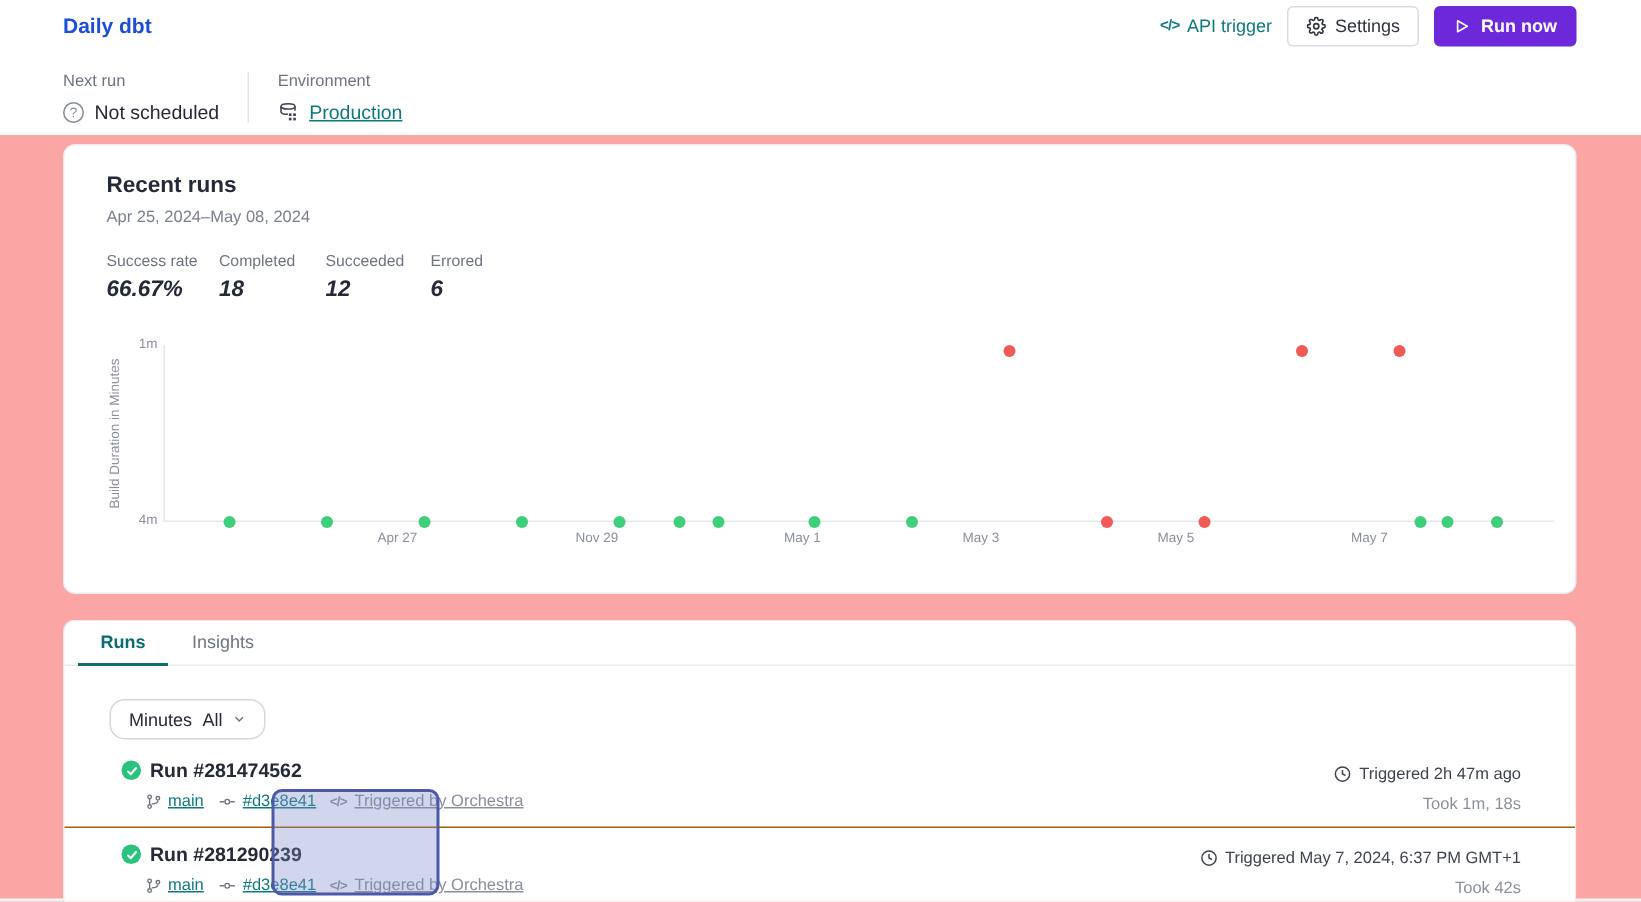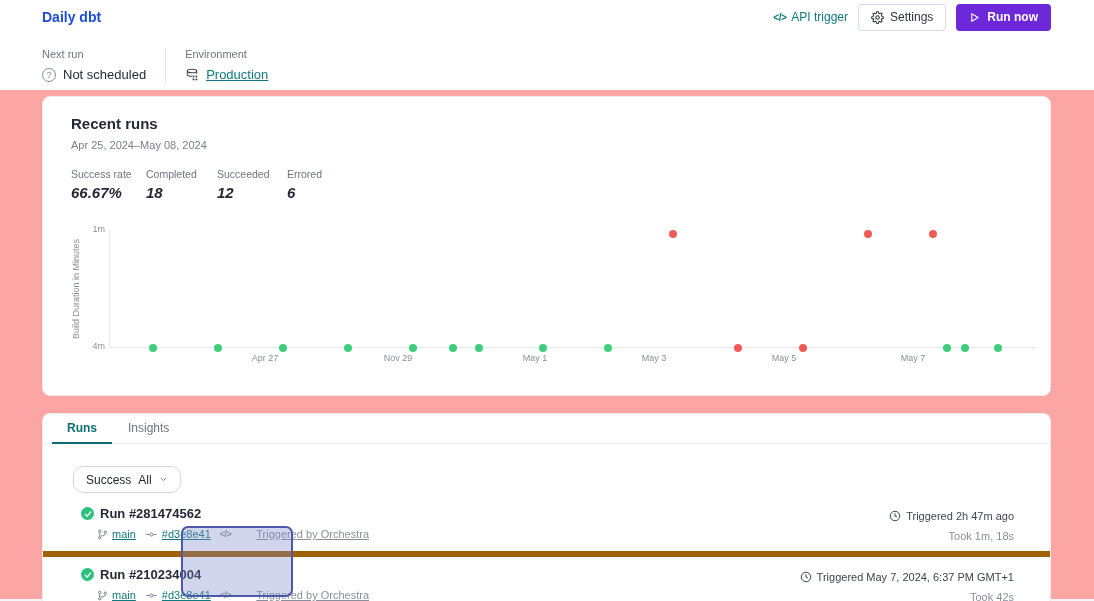"Success" span { text: Success -> Minutes }
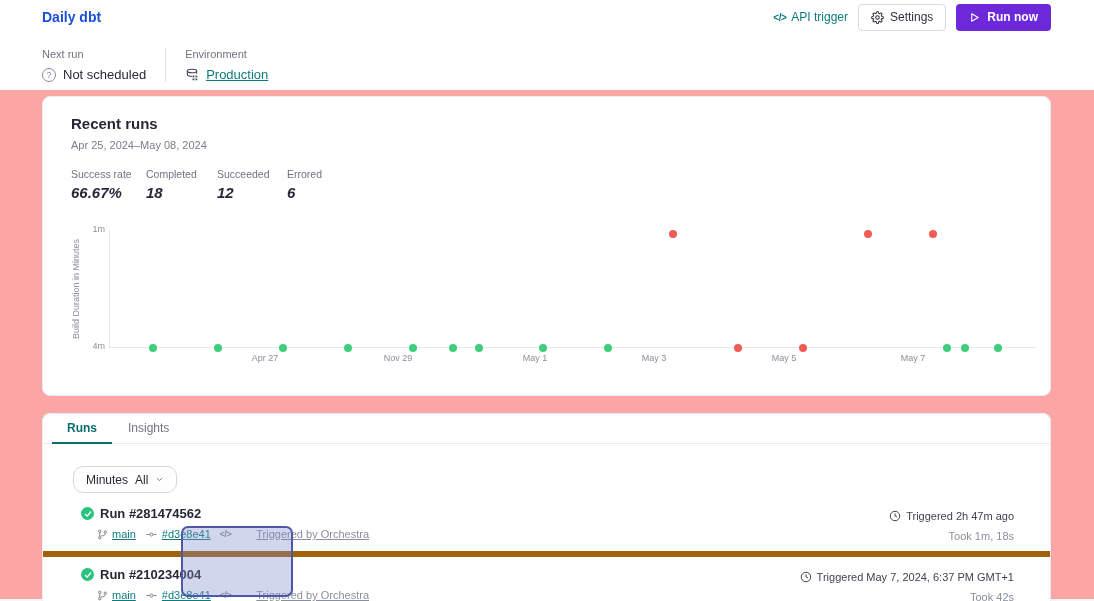"Run #281474562" .run-row { border-bottom: 6px solid #a16207 -> 1px solid #a16207 }
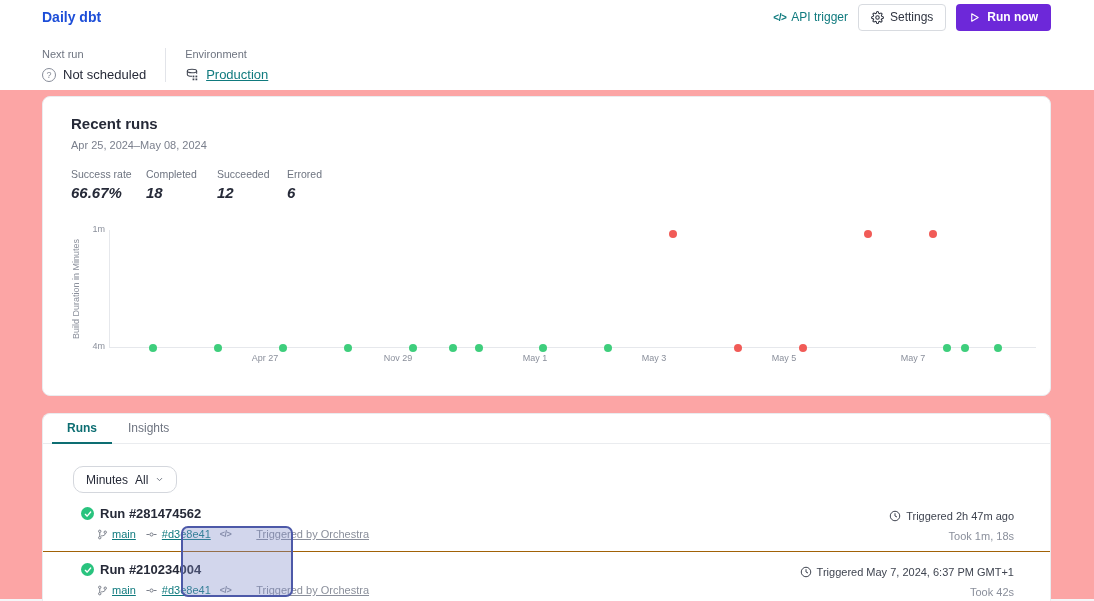"Triggered by Orchestra" .chip-label { margin-left: 20px -> none }
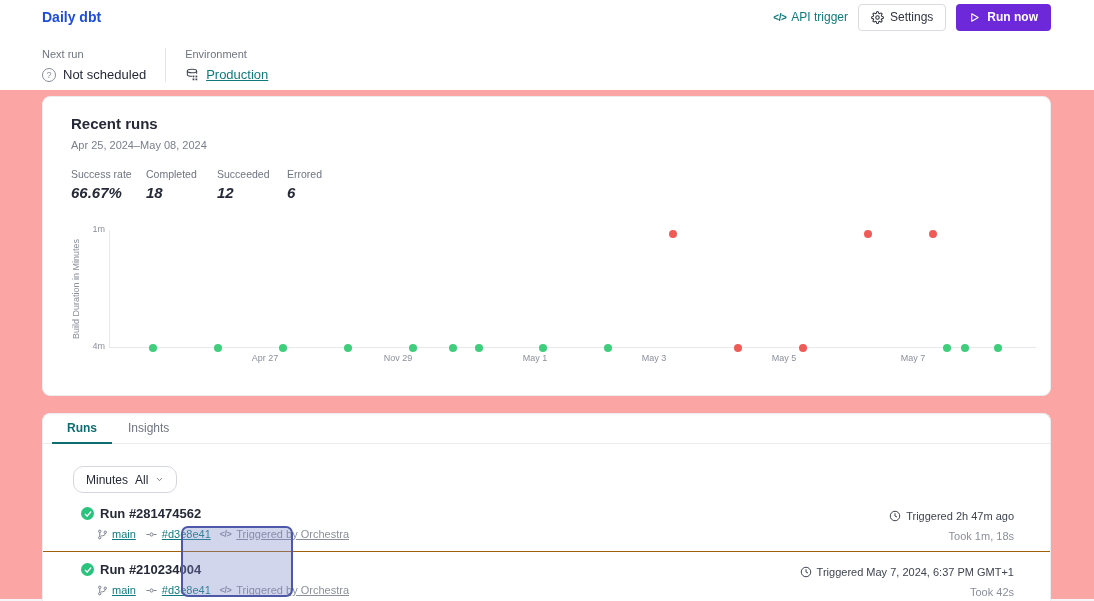"Run #210234004" span.run-title { text: 210234004 -> 281290239 }
